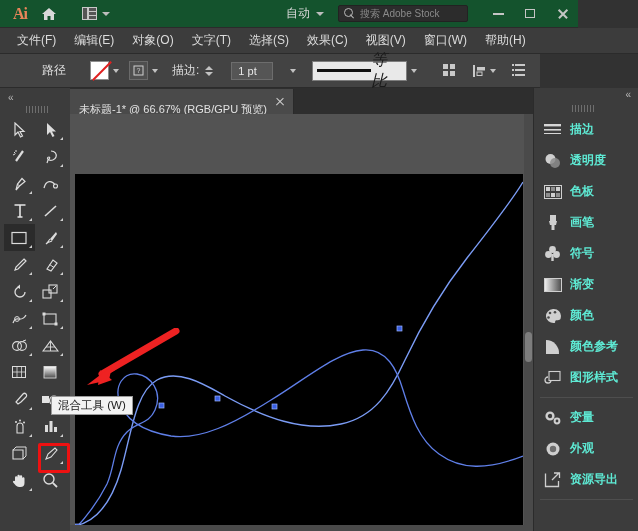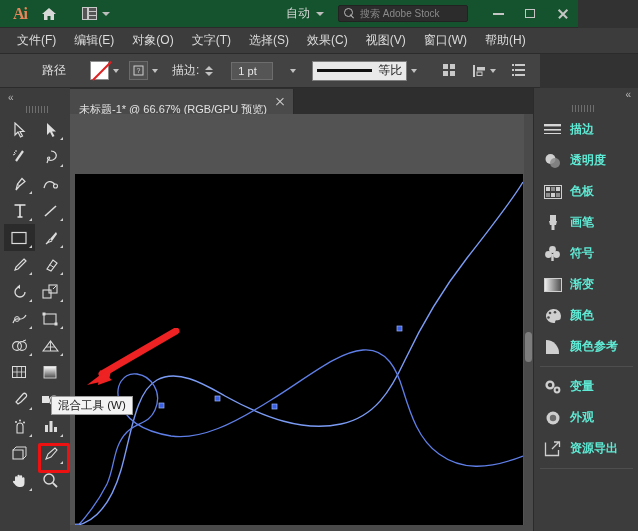"等比" .profile-txt { font-size: 12px -> 16px; font-style: none -> italic }
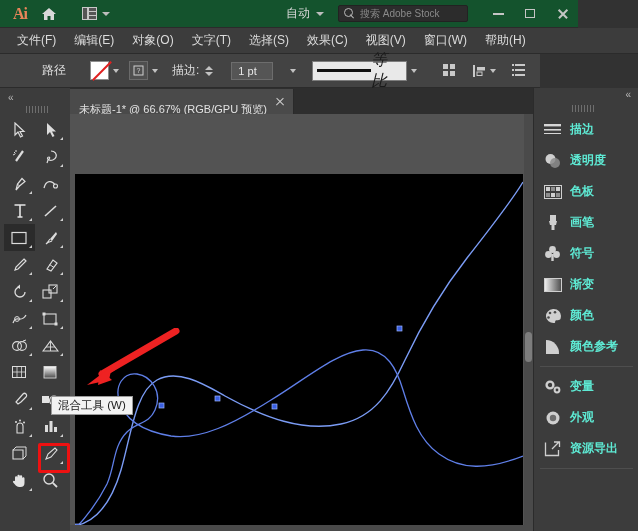"图形样式" div.rp-item { html: none -> <div> <span> <svg> <rect></rect> <path></path> </svg> </span> <span>图形样式</span> </div> }
